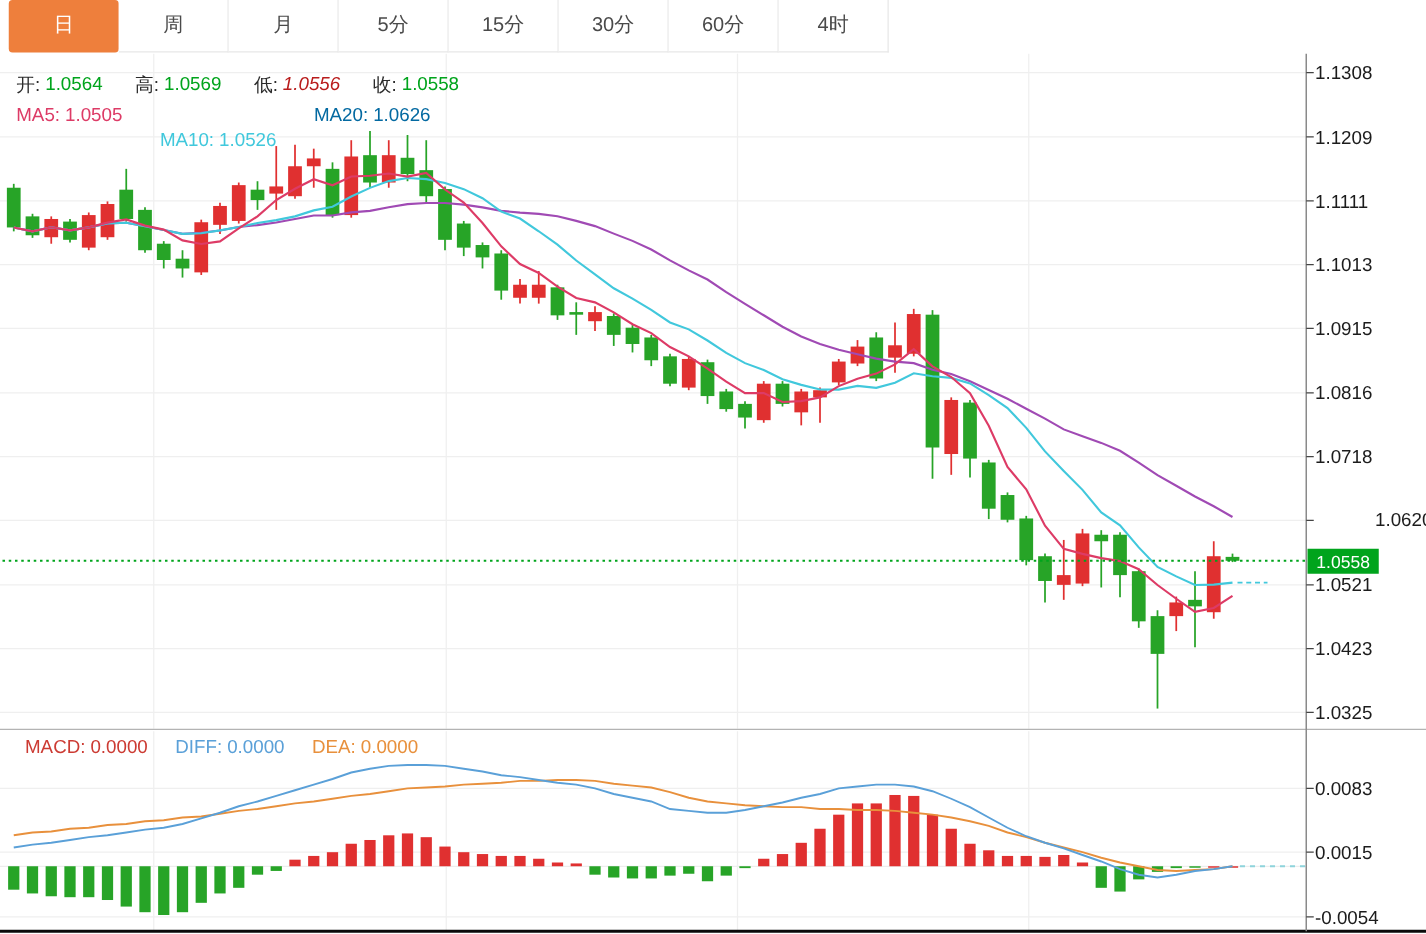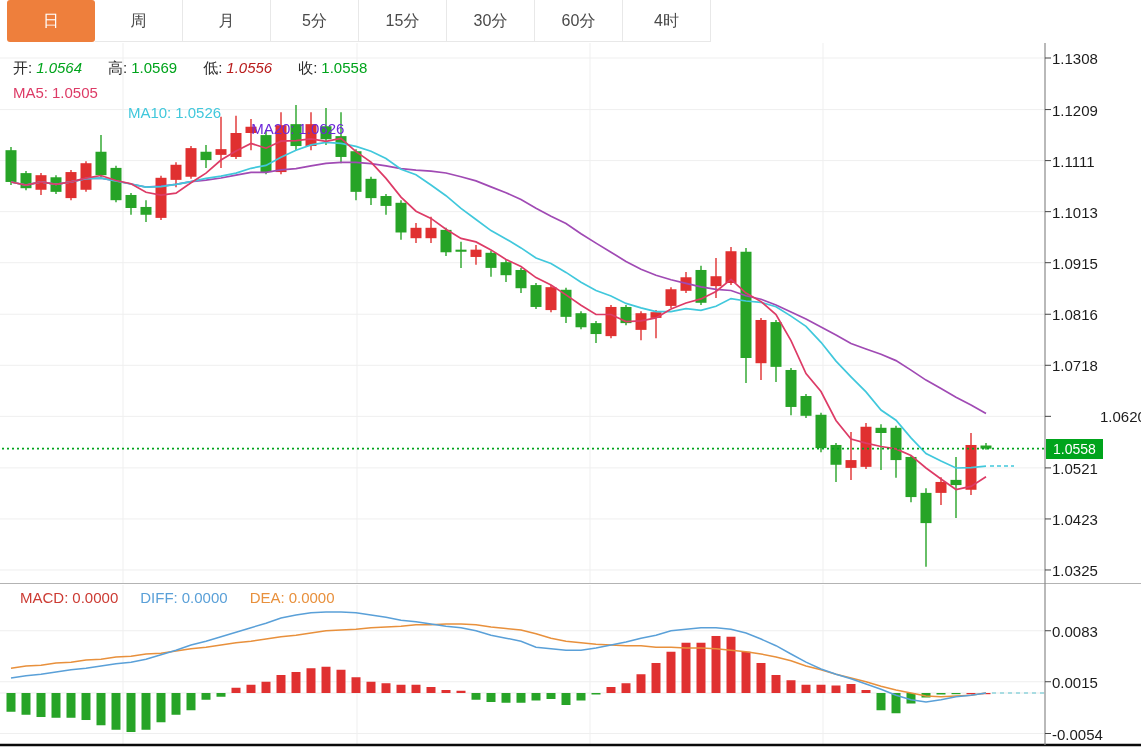"1.0564" span.val-g { font-style: italic -> none }
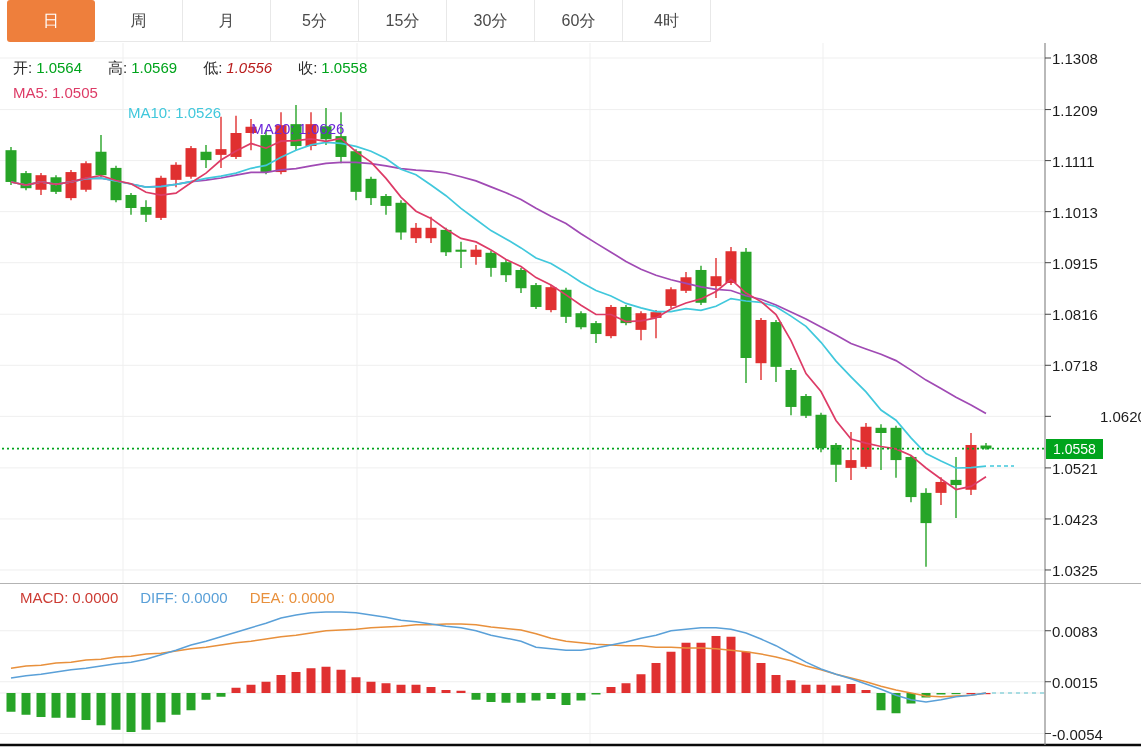"MA20:" span.pair { color: #6d28d9 -> #0369a1; margin-top: 36px -> none }
